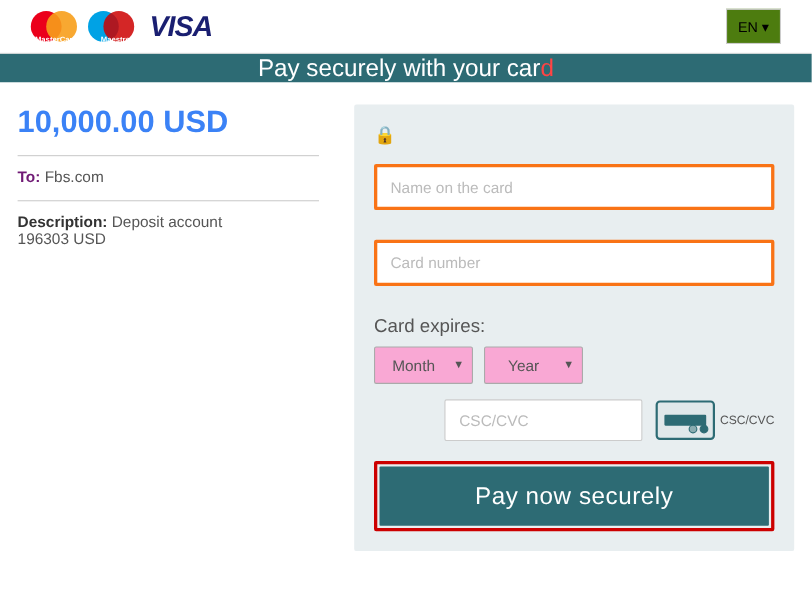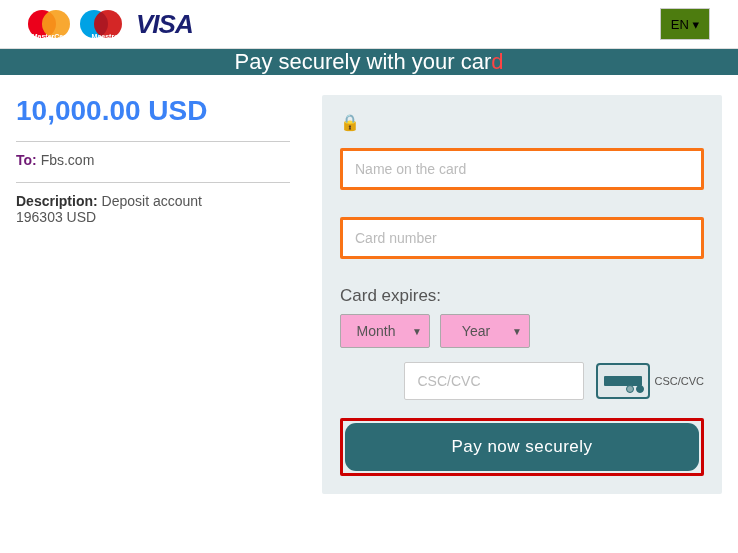"Pay now securely" .pay-btn { border-radius: 11px -> 1px; font-size: 17px -> 22px }
